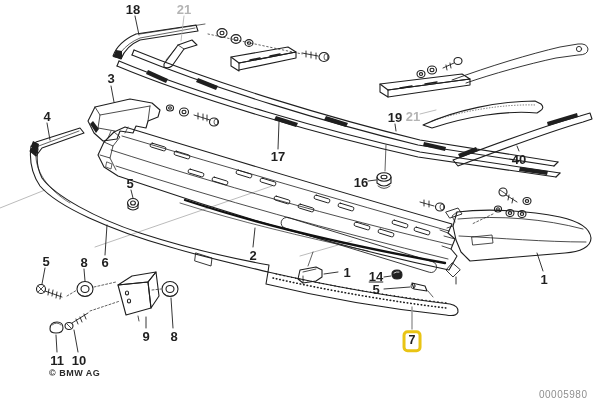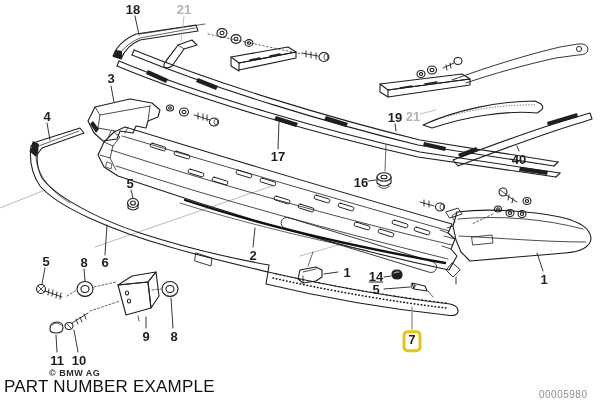"PART NUMBER EXAMPLE" div { html: <div>PART NUMBER EXAMPLE</div> -> none }
